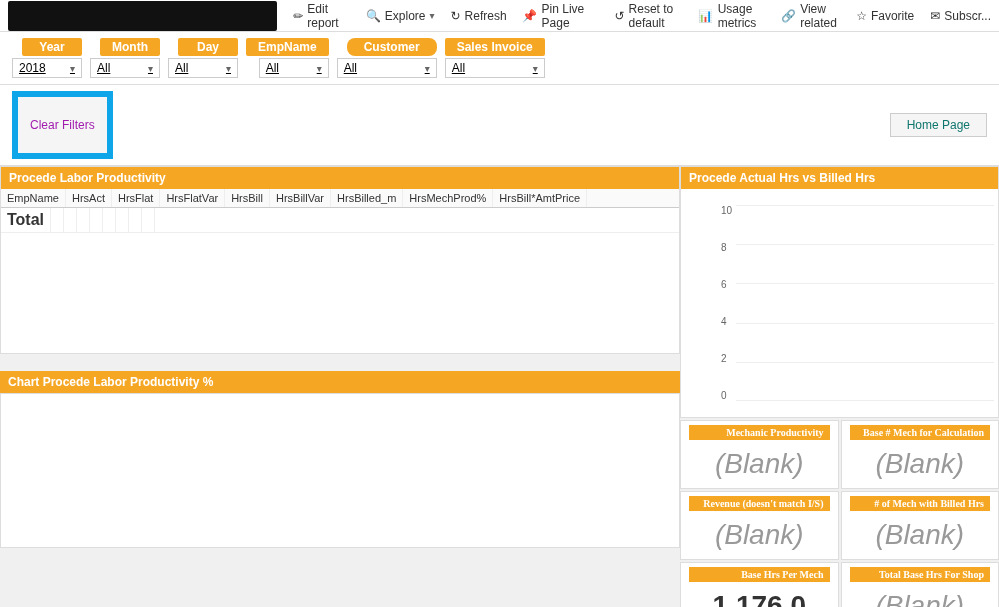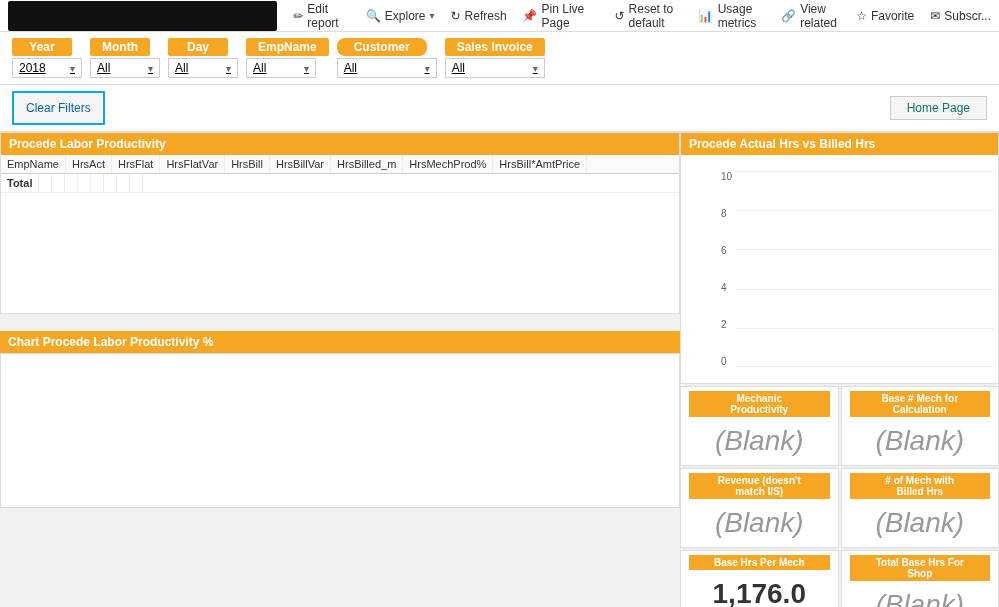"Year" .filter-group { align-items: flex-start -> flex-end }
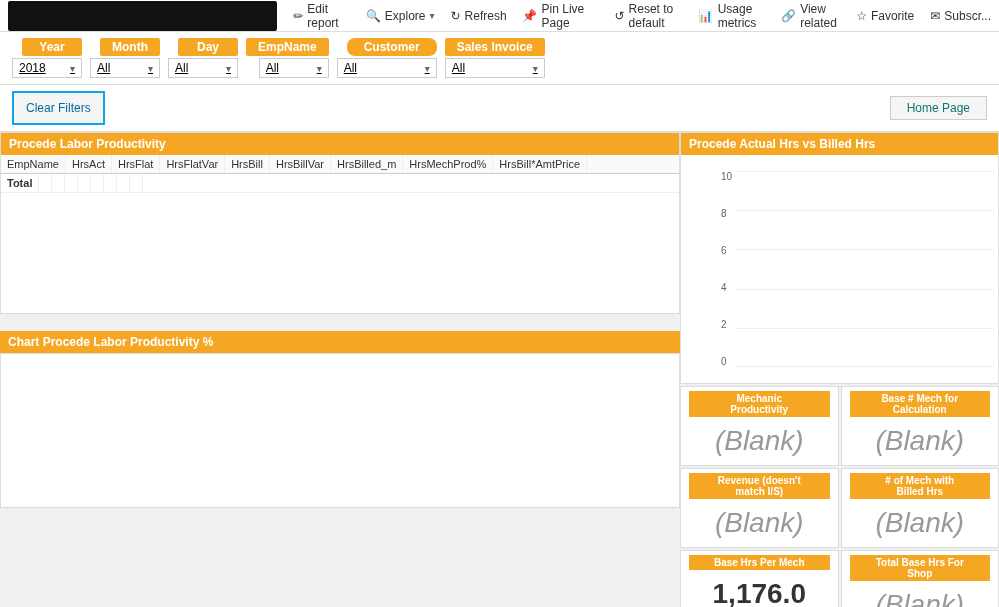"Clear Filters" .btn-clear { border: 2px solid #0ea5e9 -> 6px solid #0ea5e9; color: #0369a1 -> #a21caf; padding: 8px 12px -> 21px 12px }
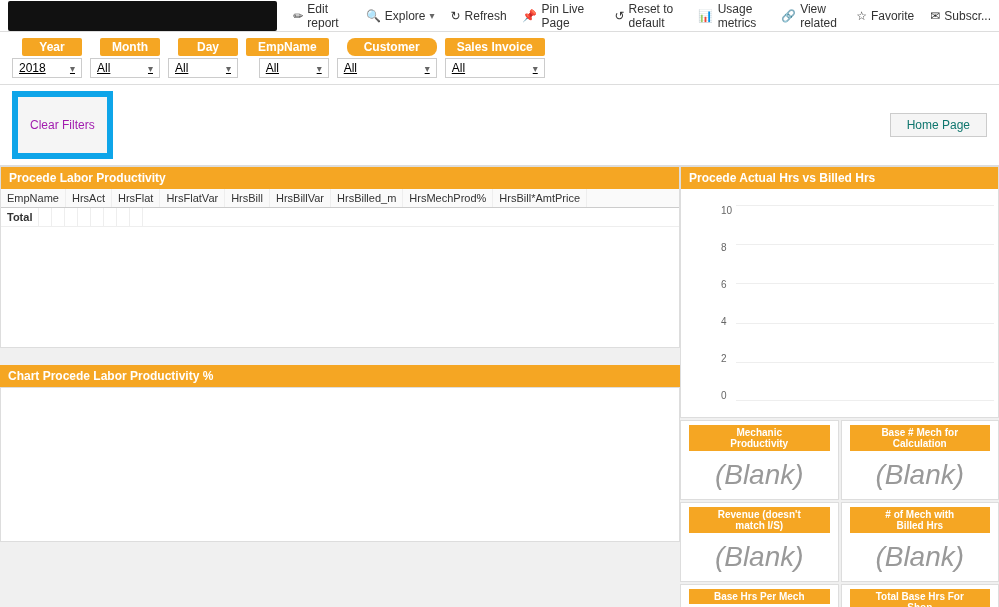"Total" .table-cell { font-size: 11px -> 16px }
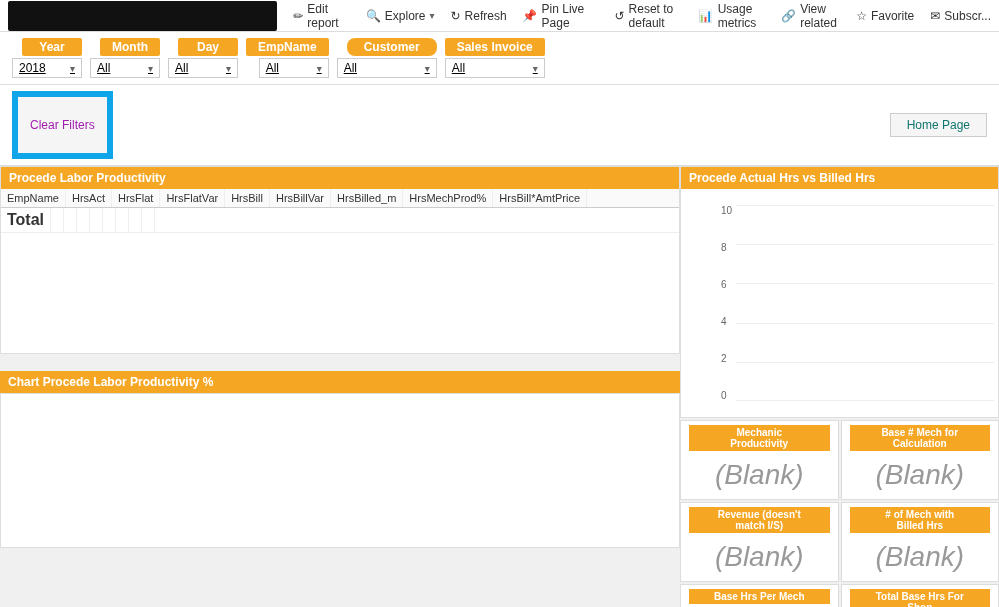"Mechanic Productivity" .kpi-label { font-family: none -> Liberation Serif, serif; padding: 2px 22px -> 2px 6px; text-align: center -> right }
